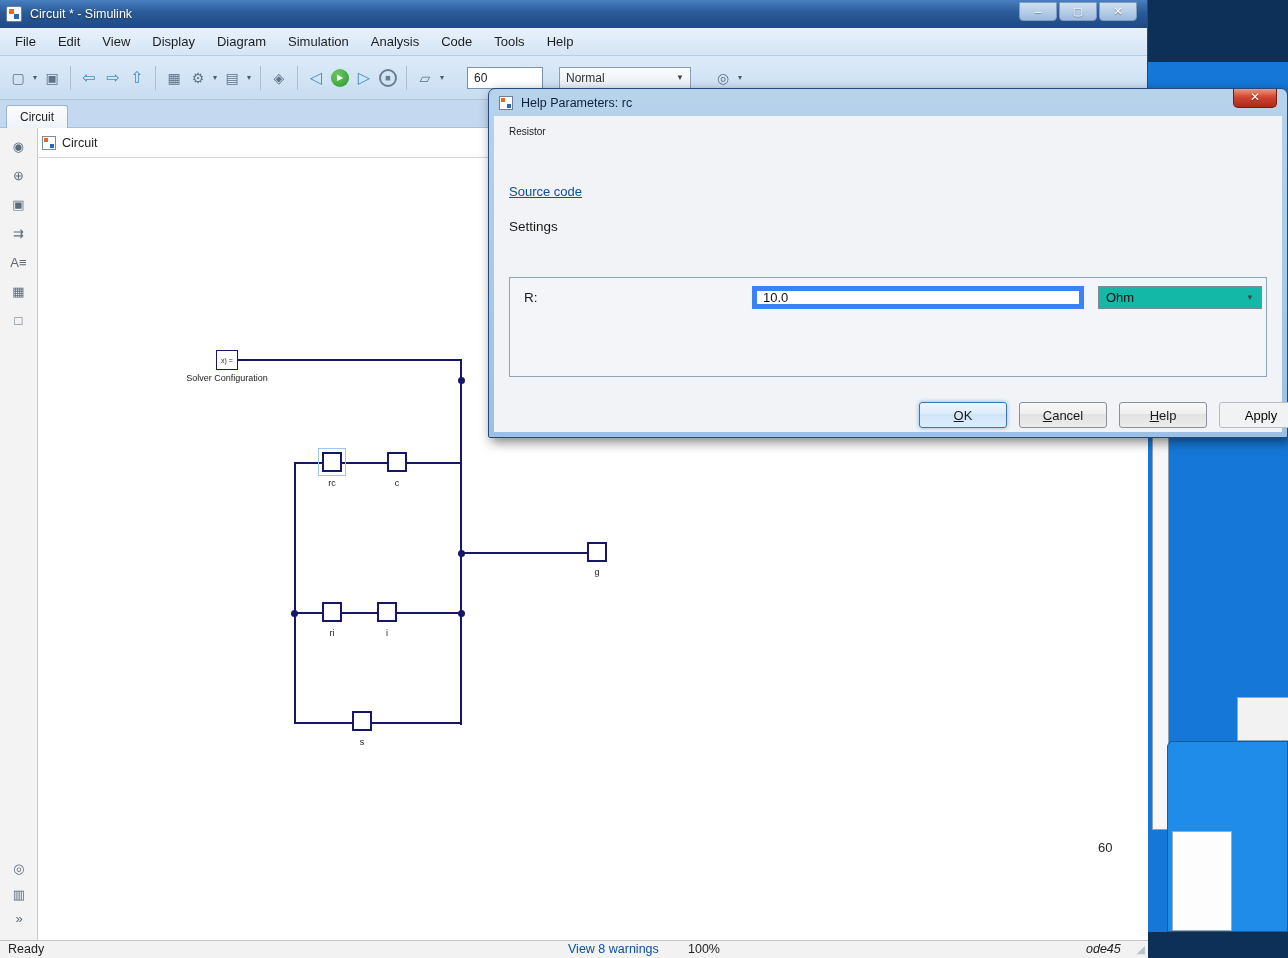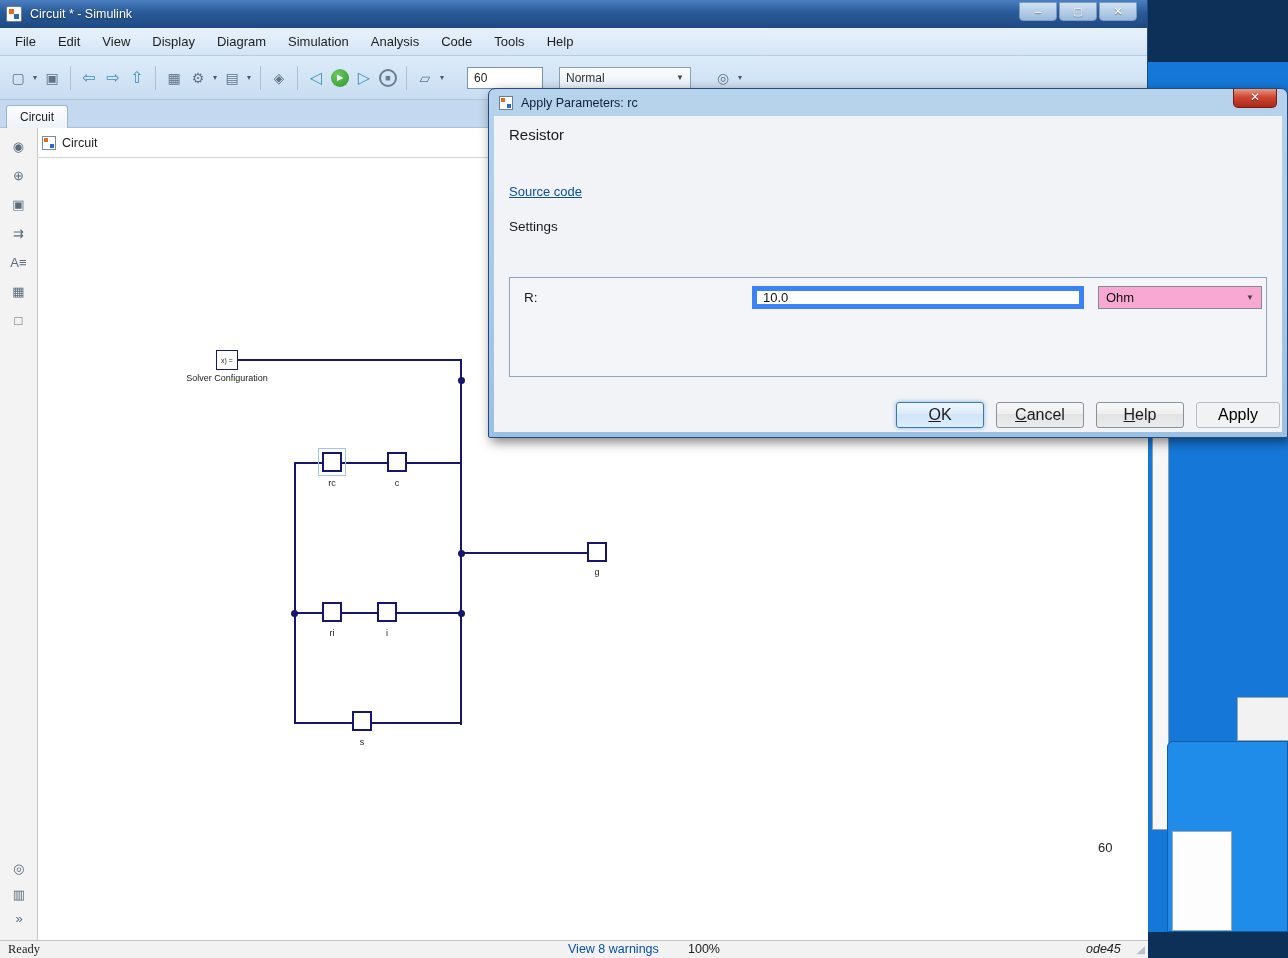"Apply Parameters: rc" span.dlg-title-text { text: Apply -> Help }
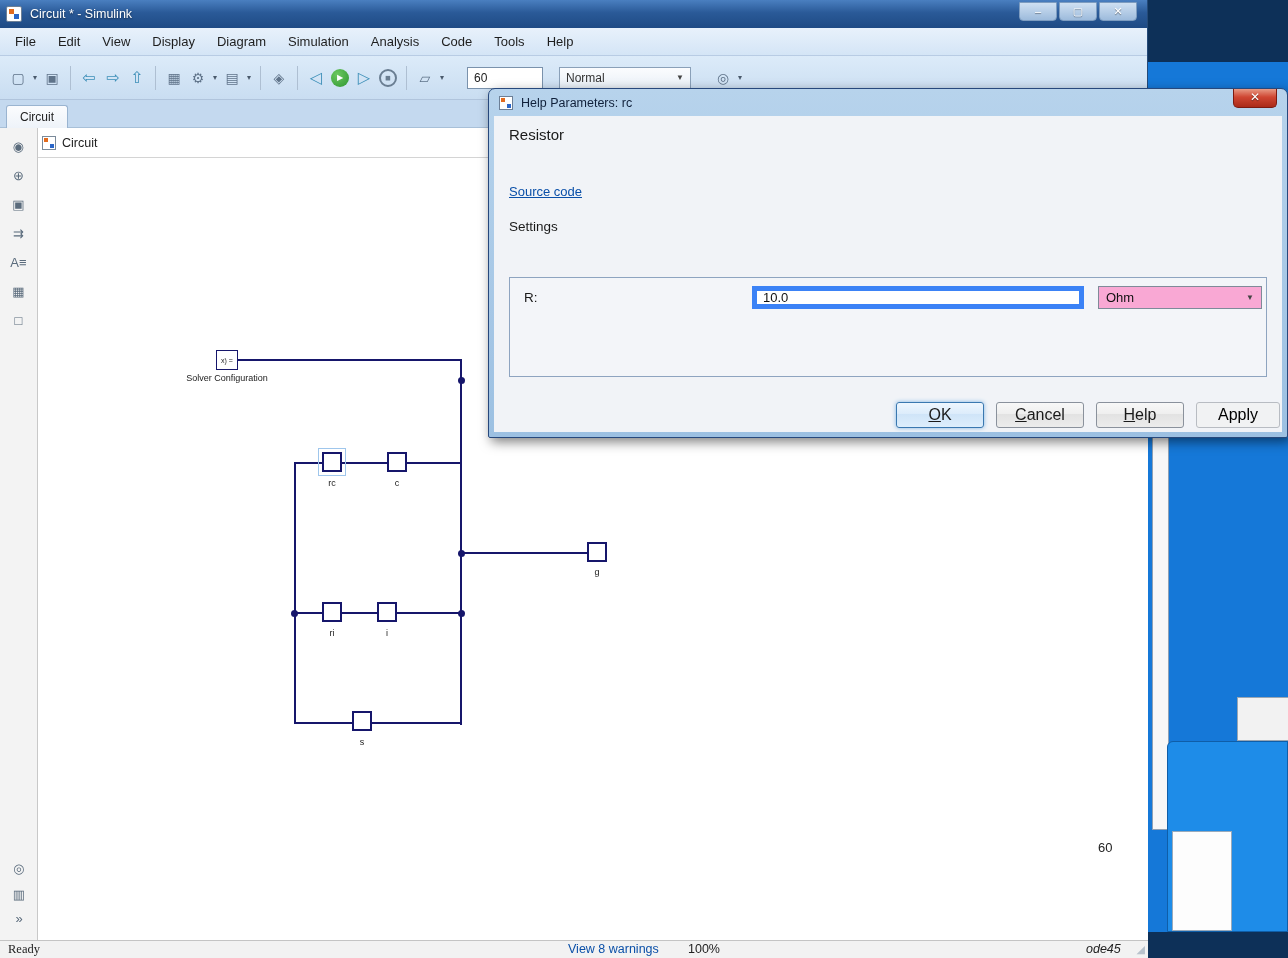"Resistor" .dlg-heading { font-size: 15px -> 10px }
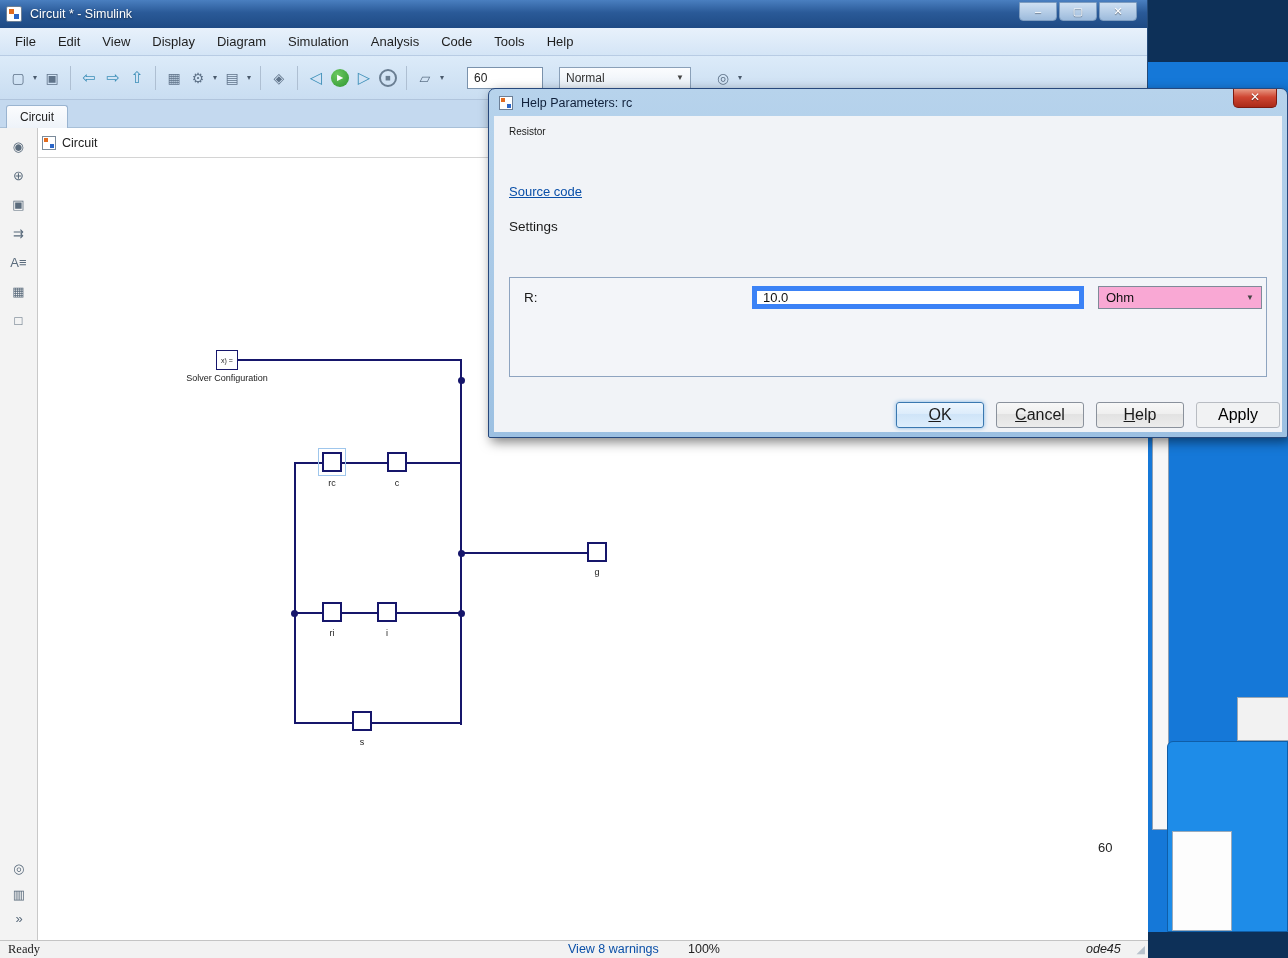"Ohm" .fld-unit { background: #f9a8d4 -> #14b8a6 }
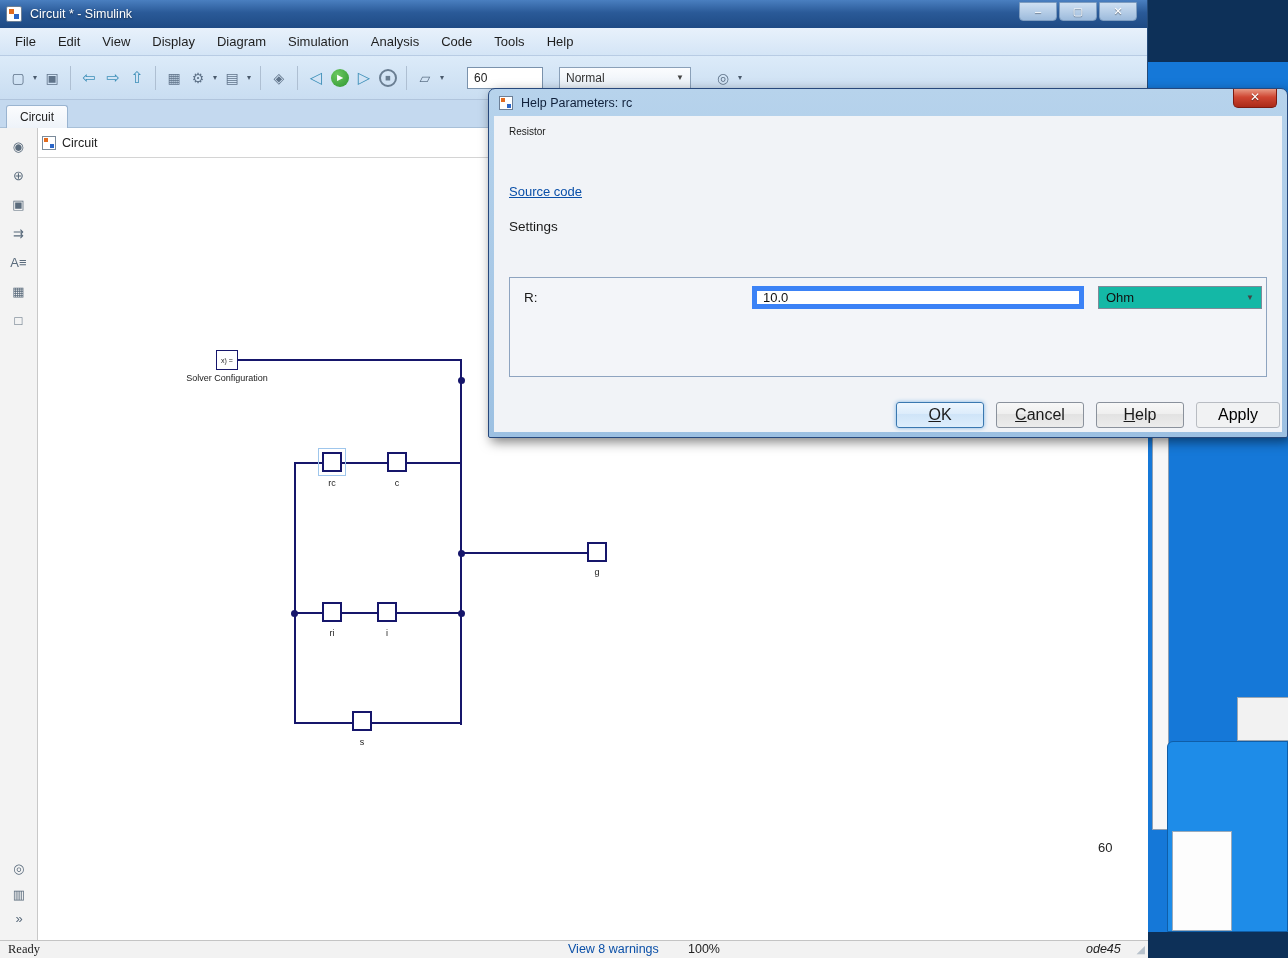"OK" .btn { font-size: 16px -> 13px; margin-left: none -> 23px }
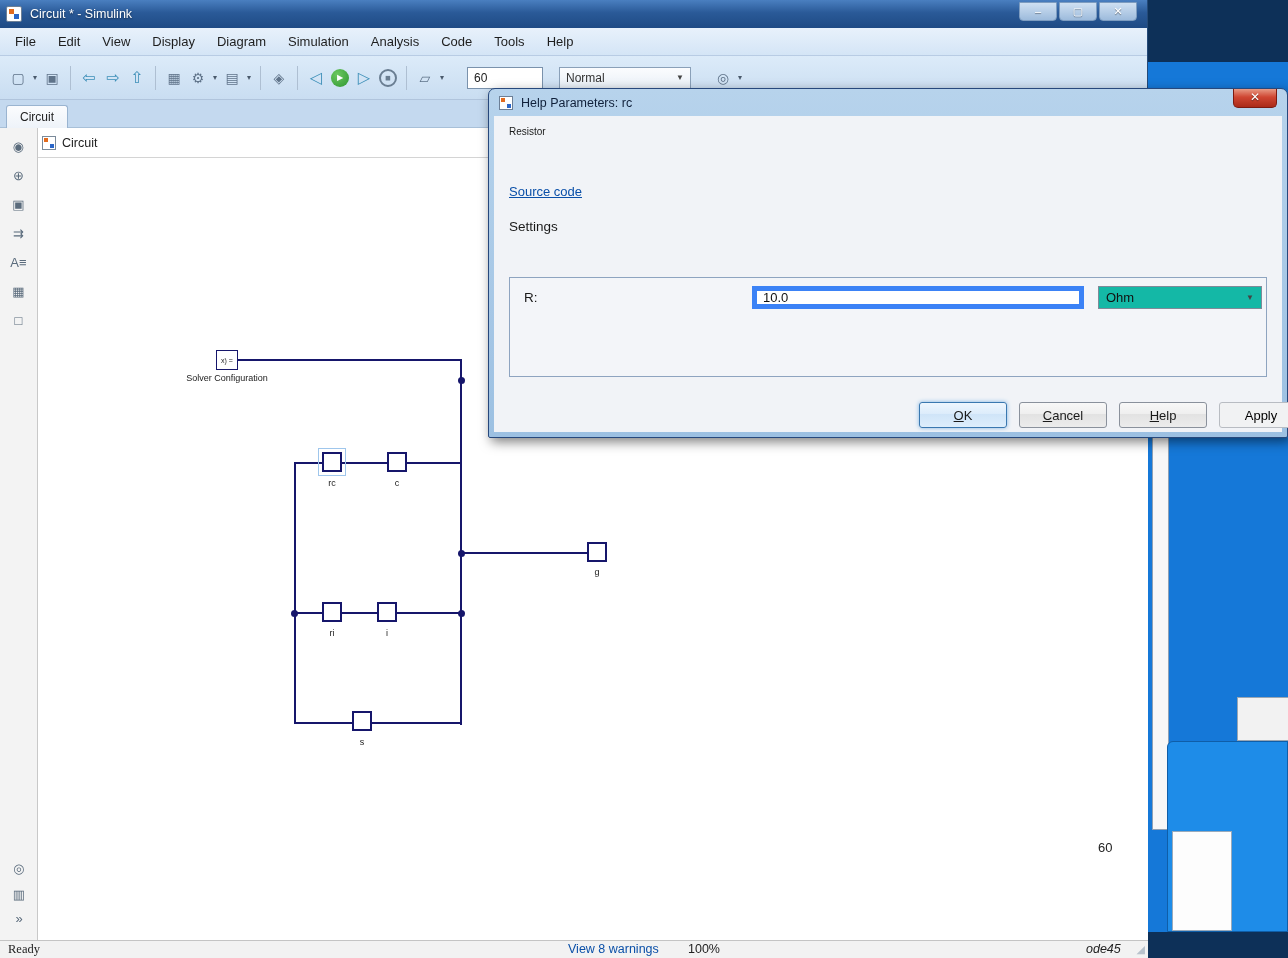"Ready" span.sb-item { font-family: Liberation Serif, serif -> none }
